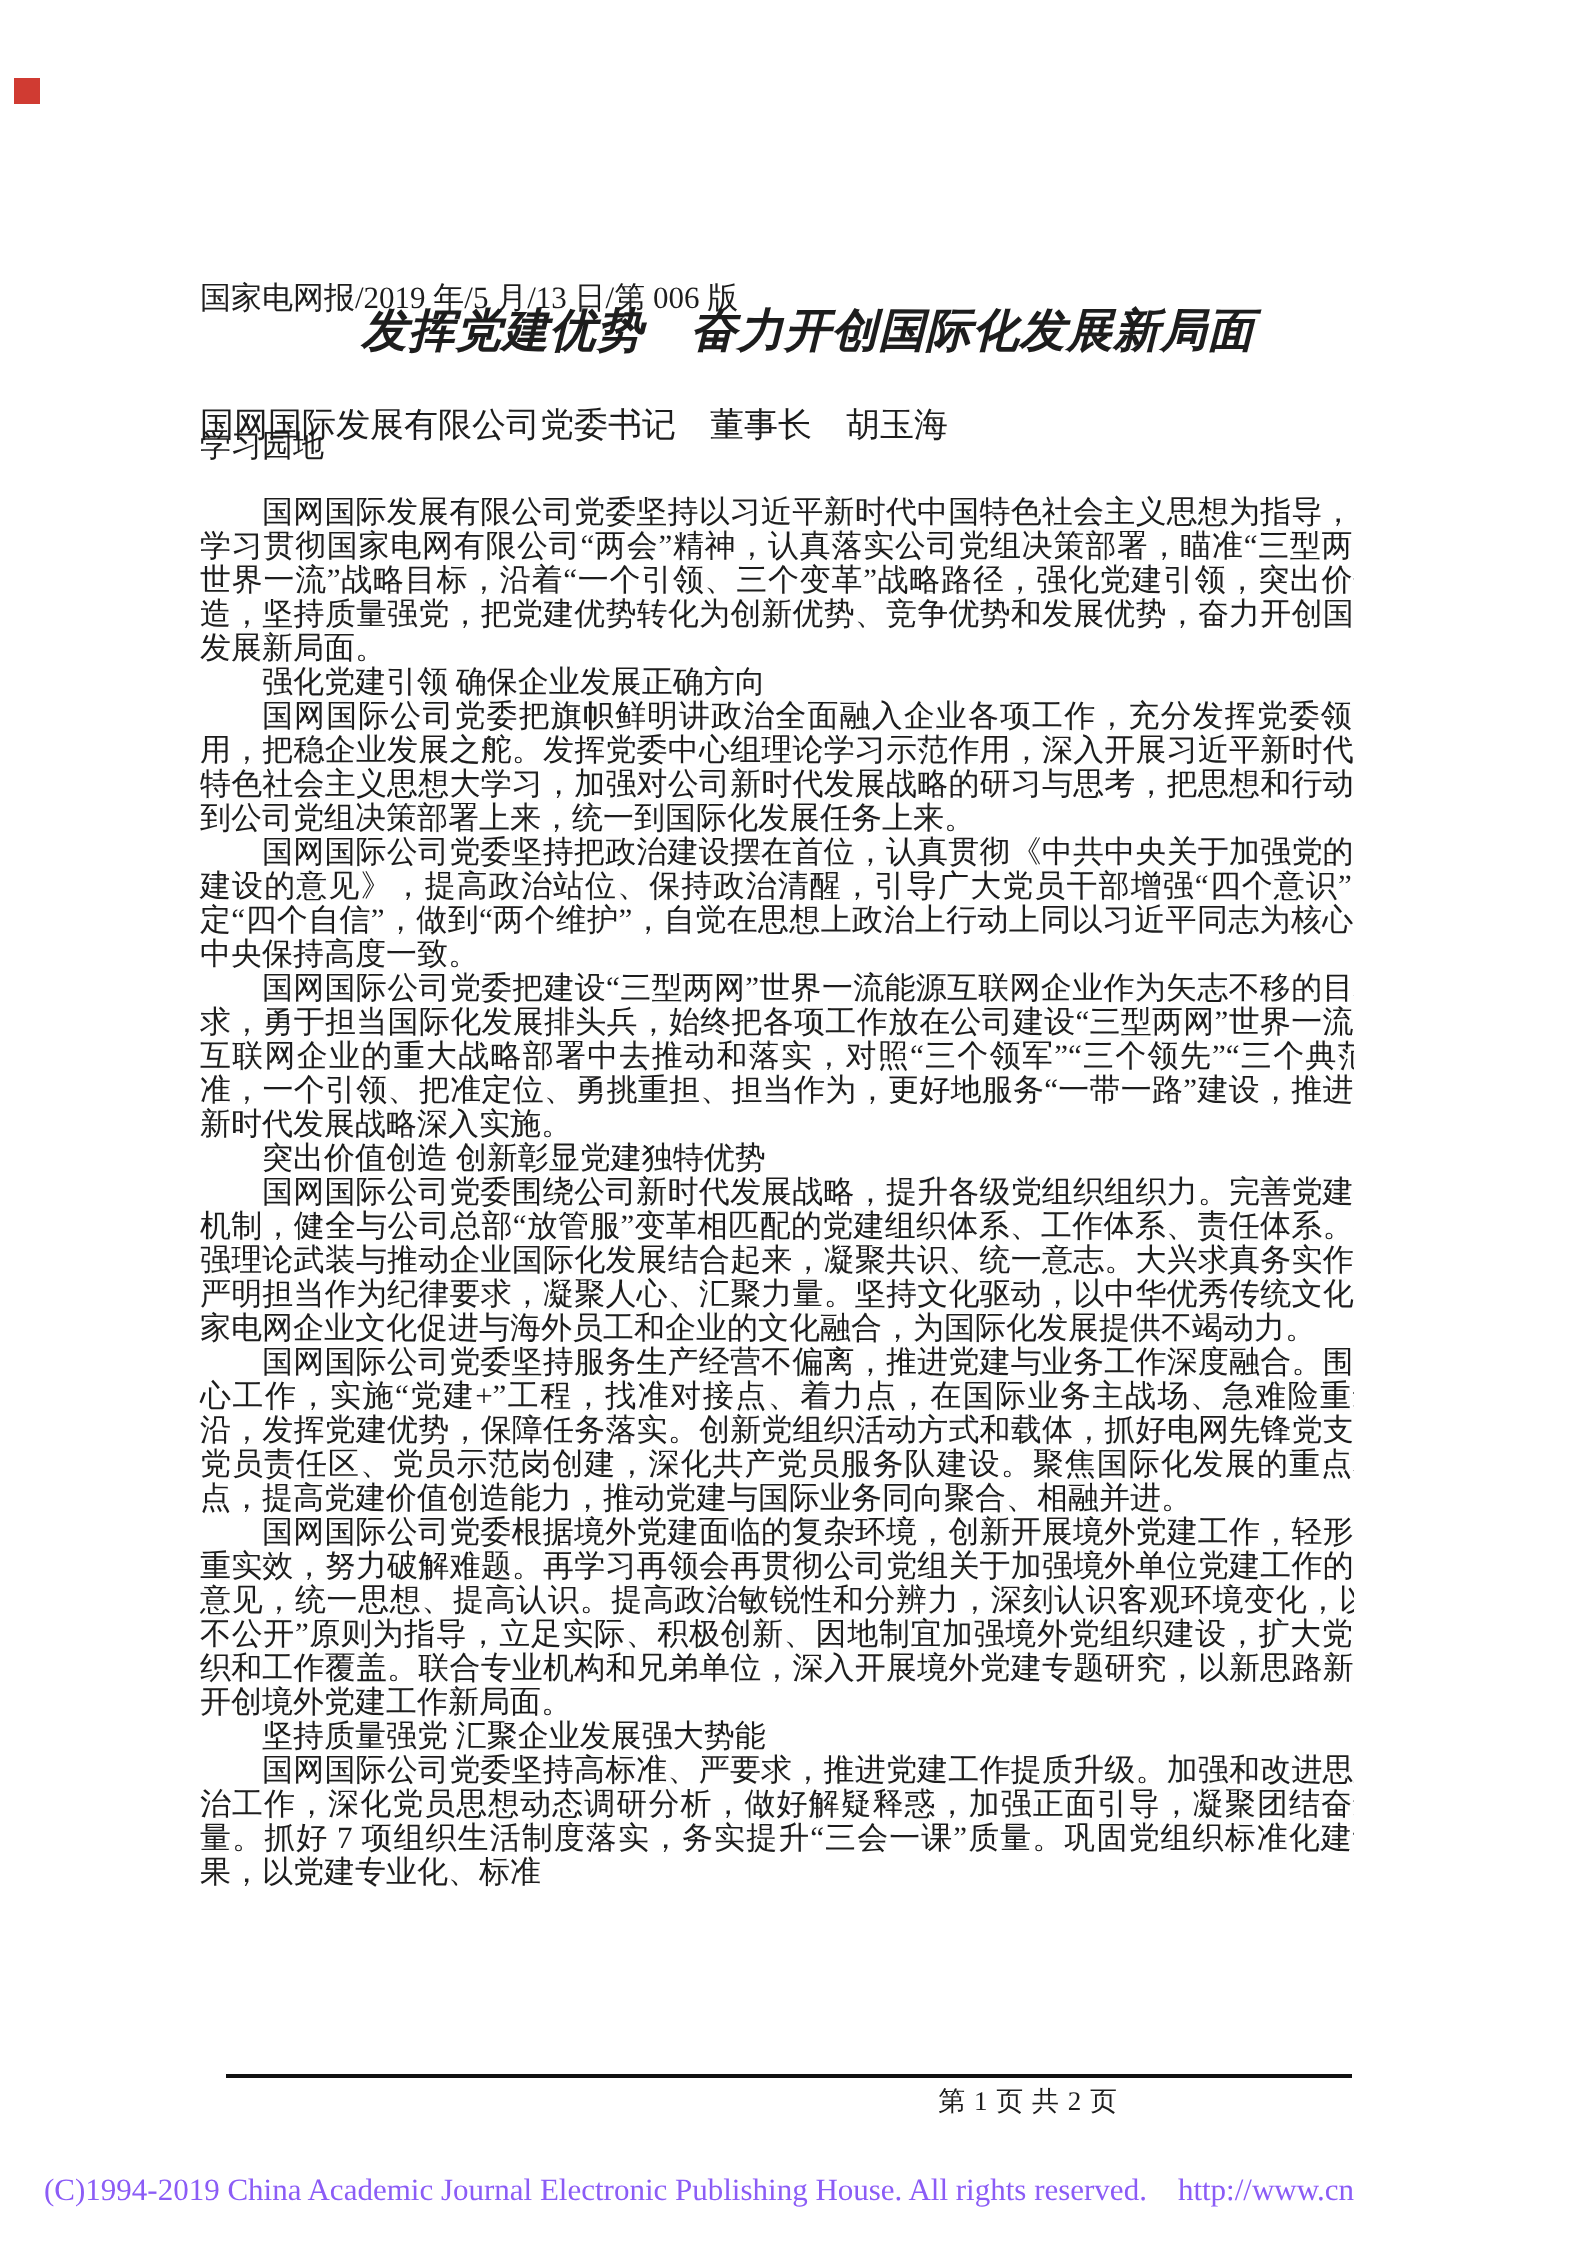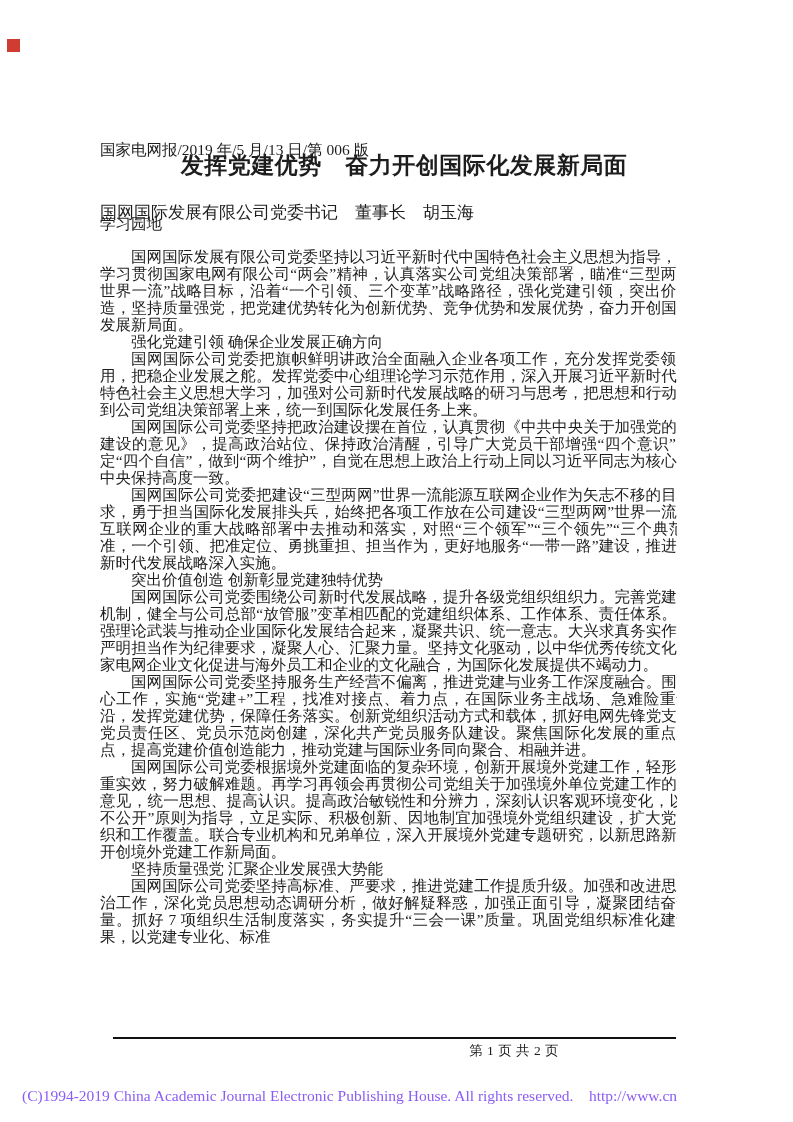"发挥党建优势 奋力开创国际化发展新局面" .title { font-style: none -> italic }
